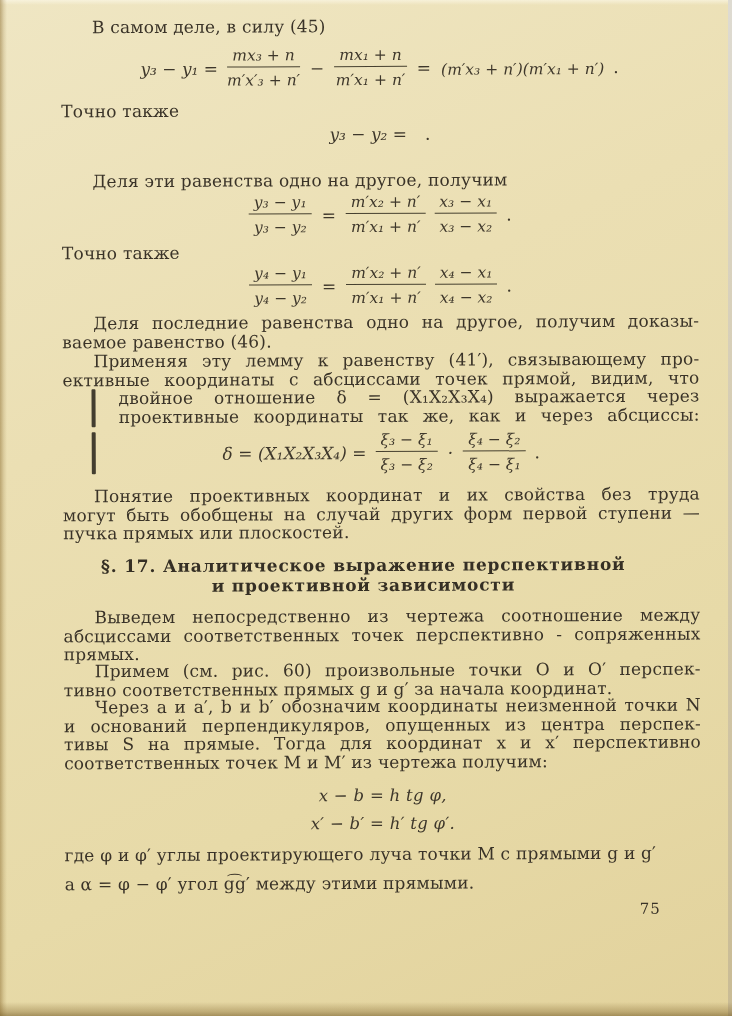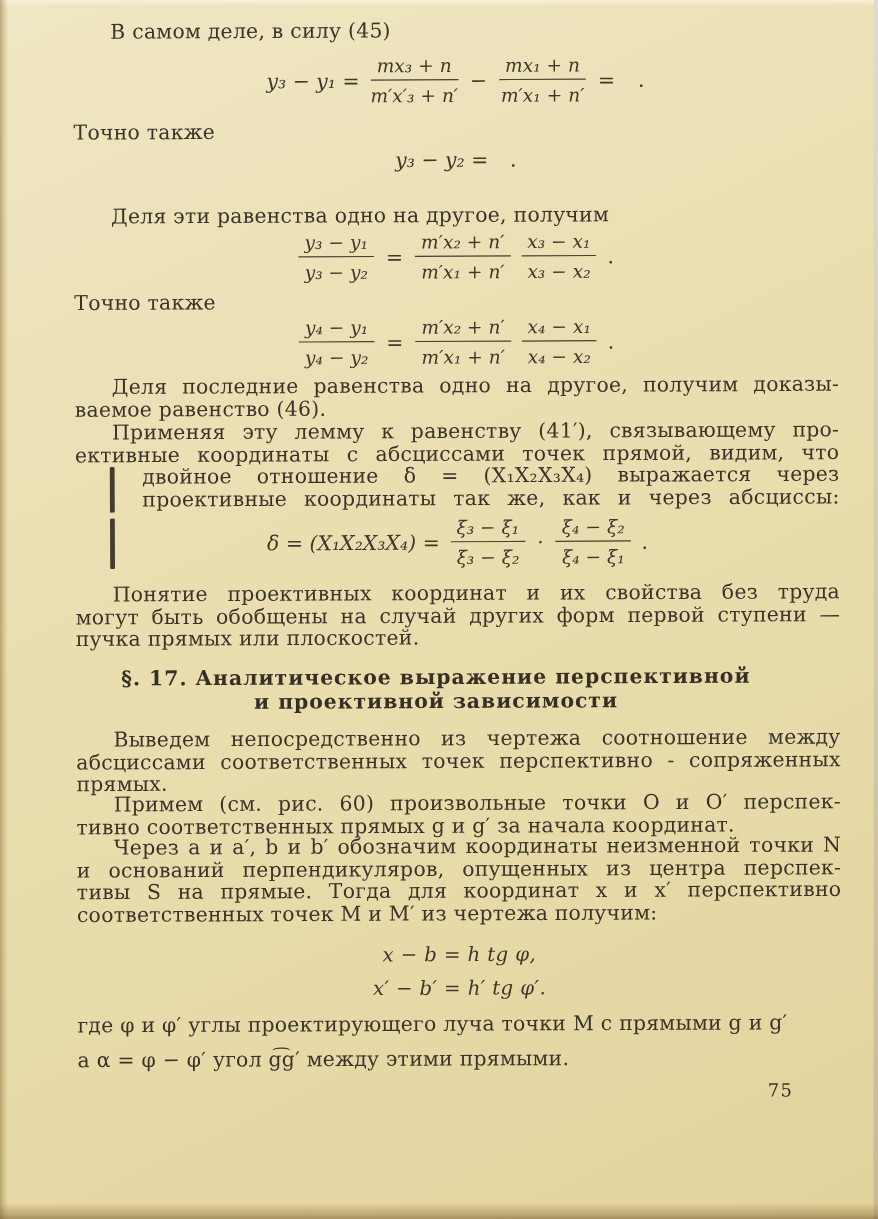"(m′x₃ + n′)(m′x₁ + n′)" span.den { html: none -> <span>(m′x₃ + n′)(m′x₁ + n′)</span> }
